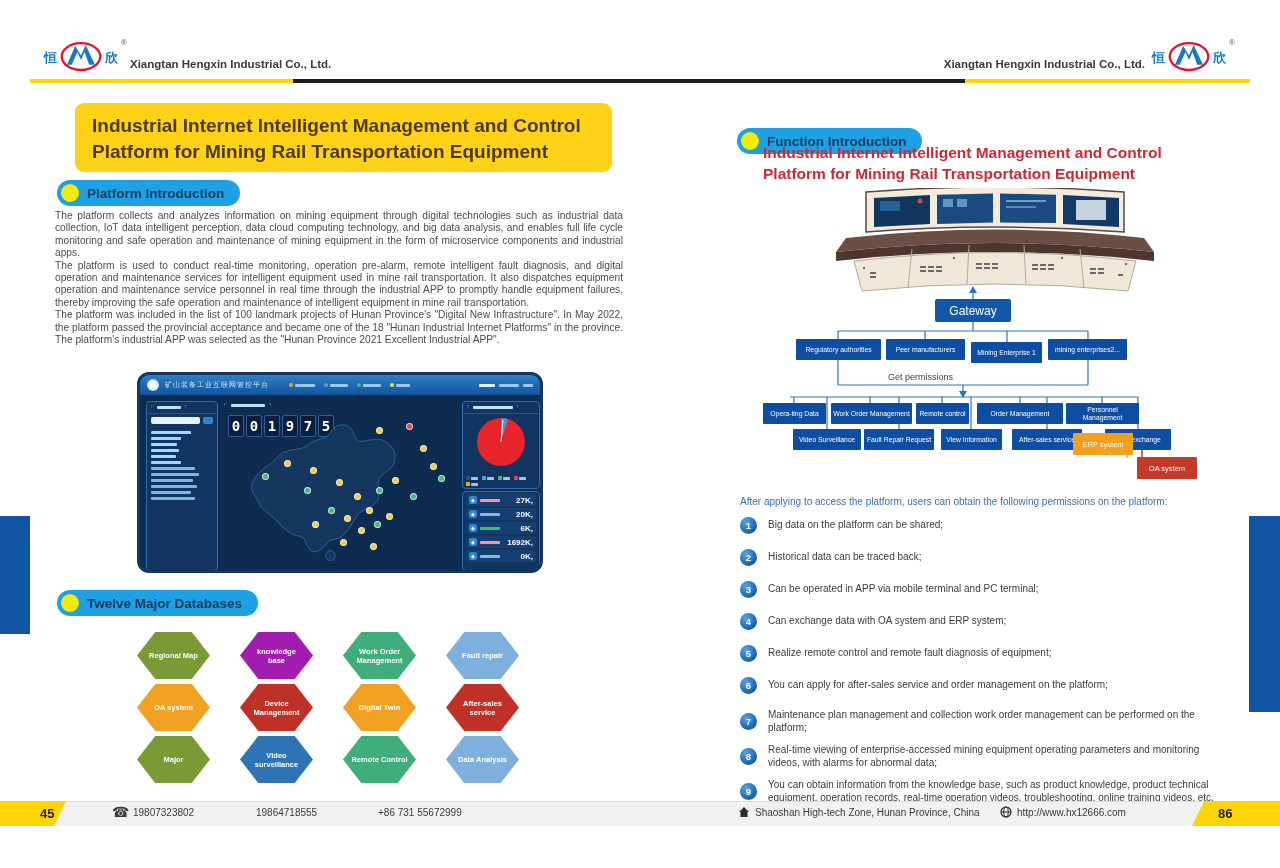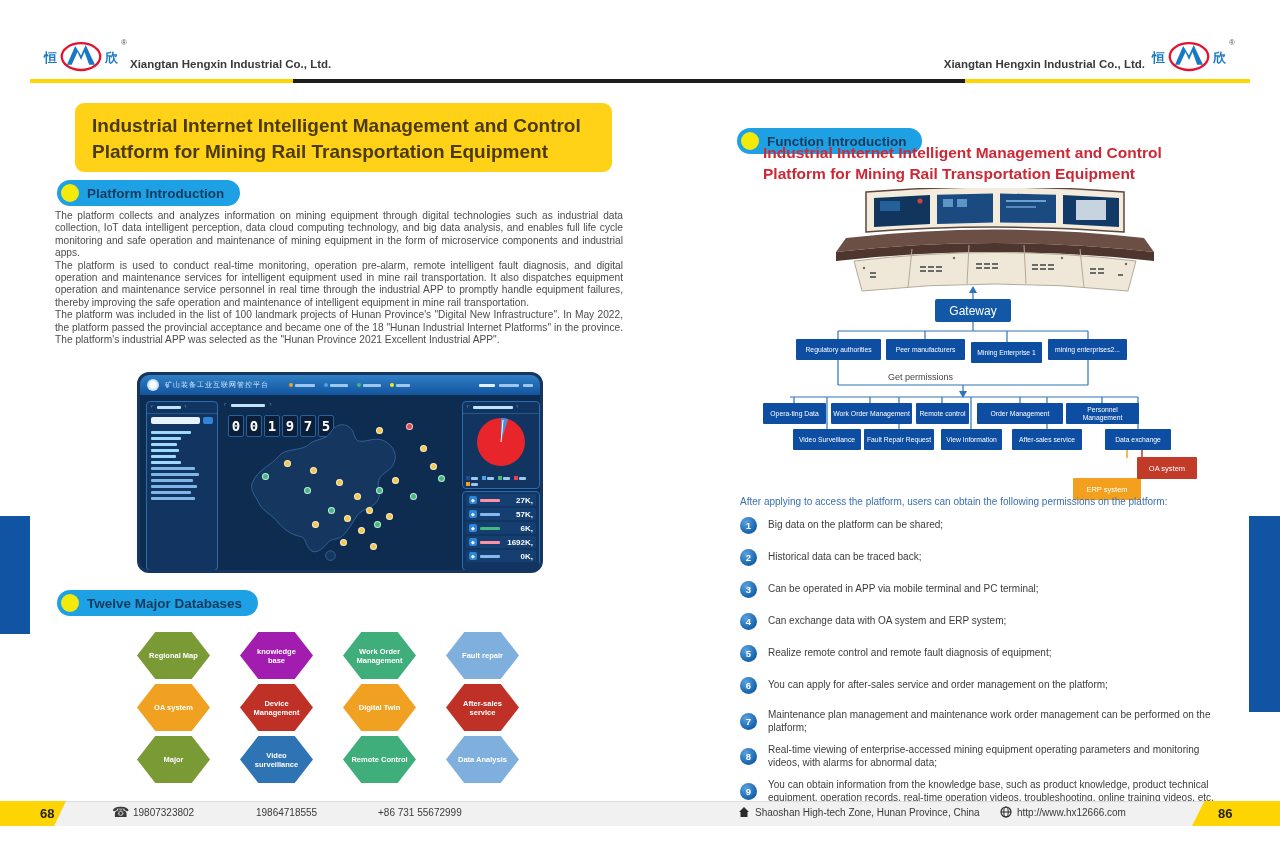"ERP system" div.ebox { top: 478px -> 433px; width: 68px -> 60px }
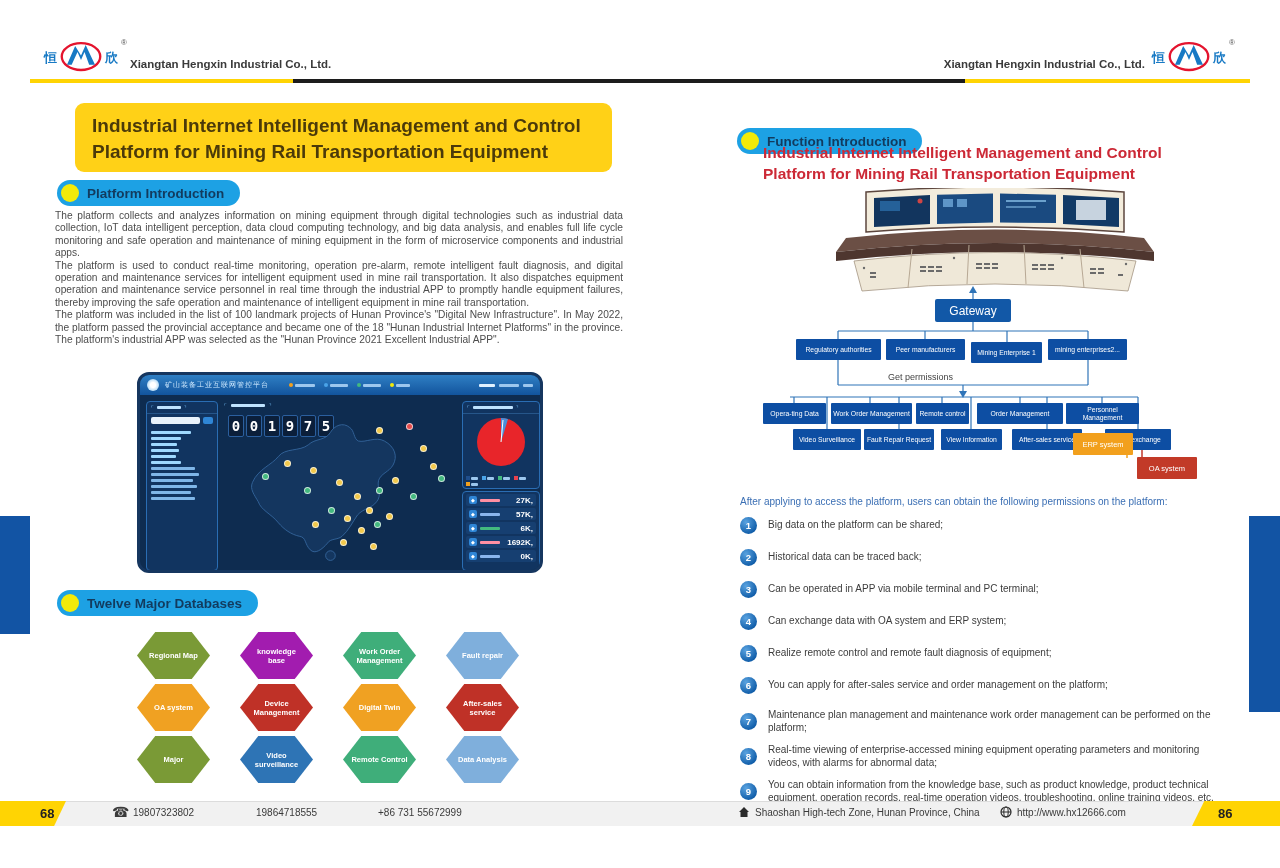"57K," span.statval { text: 57K -> 20K }
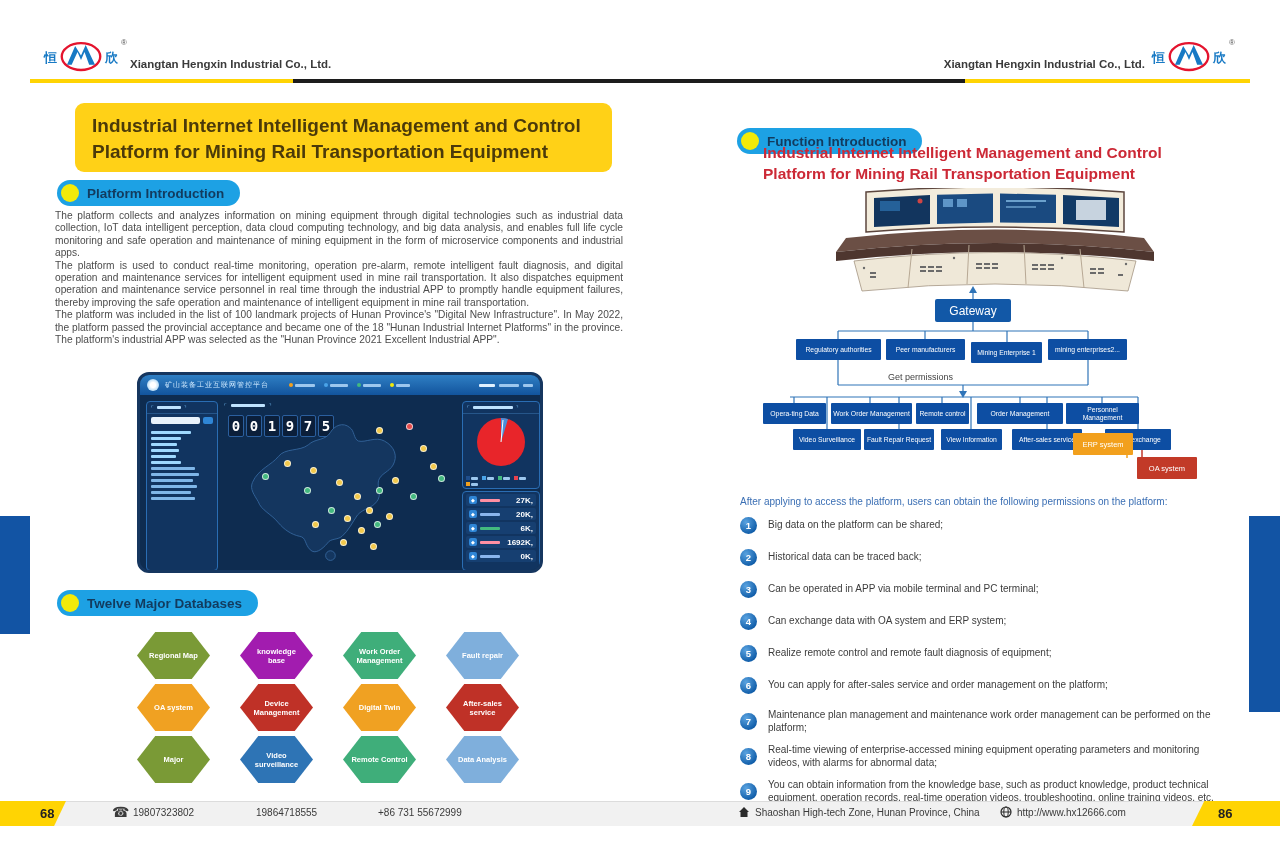"Maintenance plan management and" span.ptxt { text: maintenance -> collection }
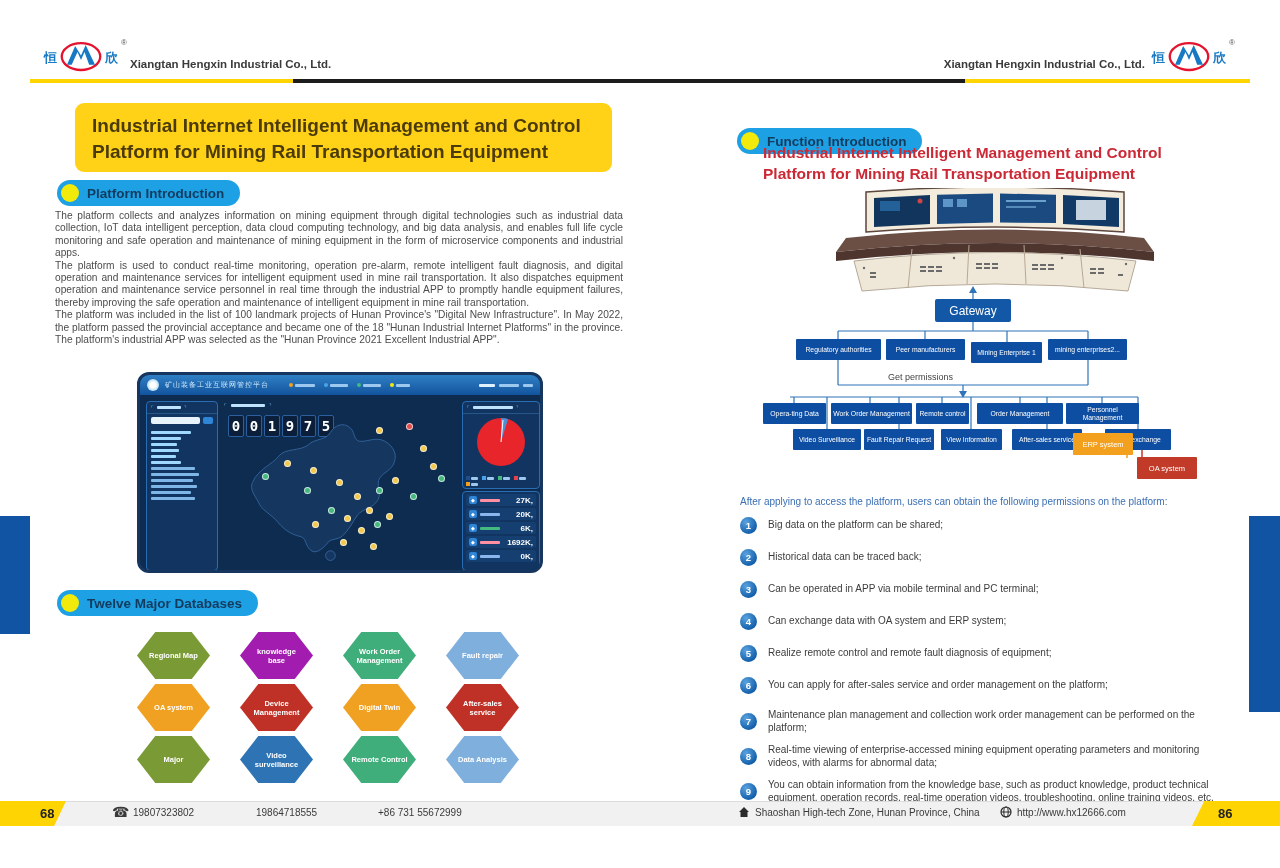"68" div.tab { text: 68 -> 45 }
